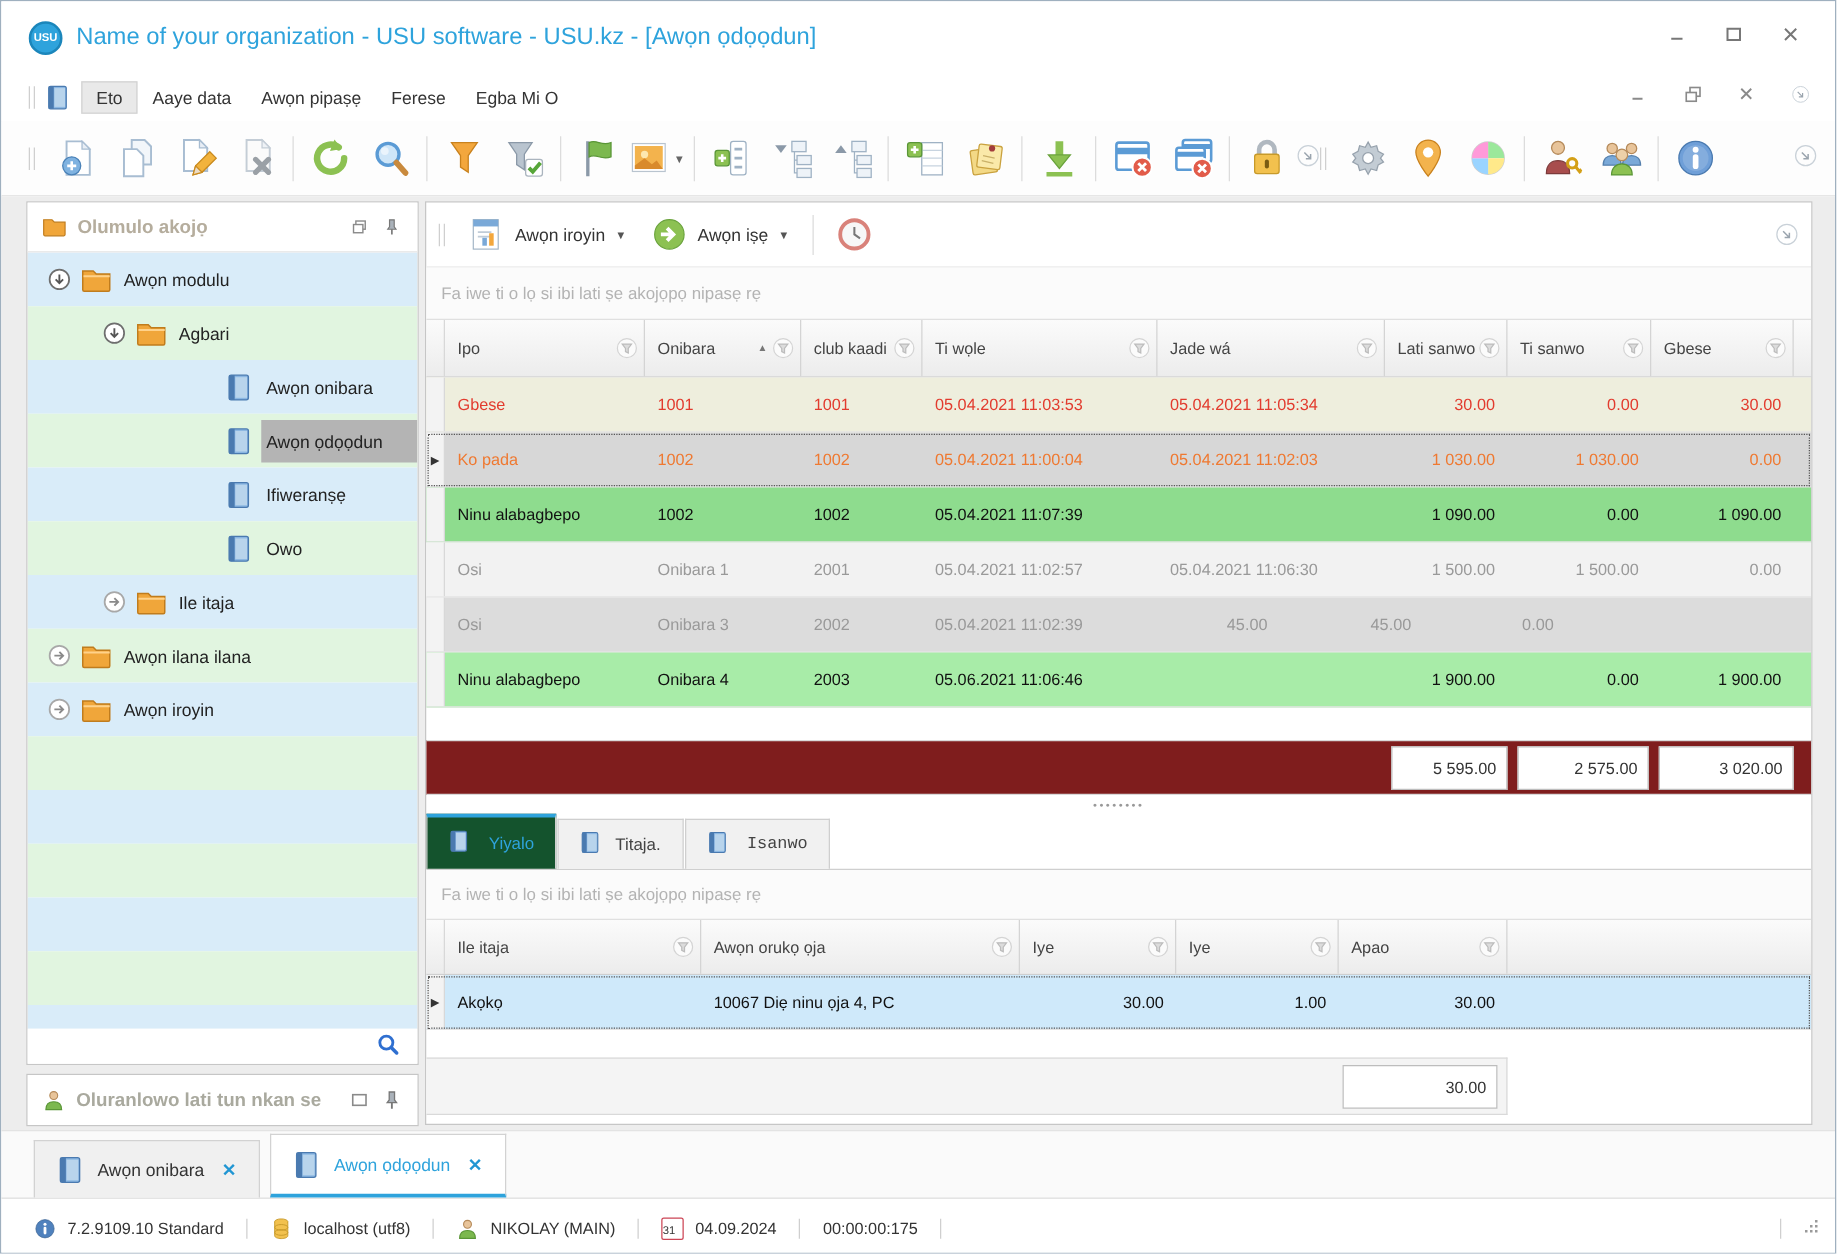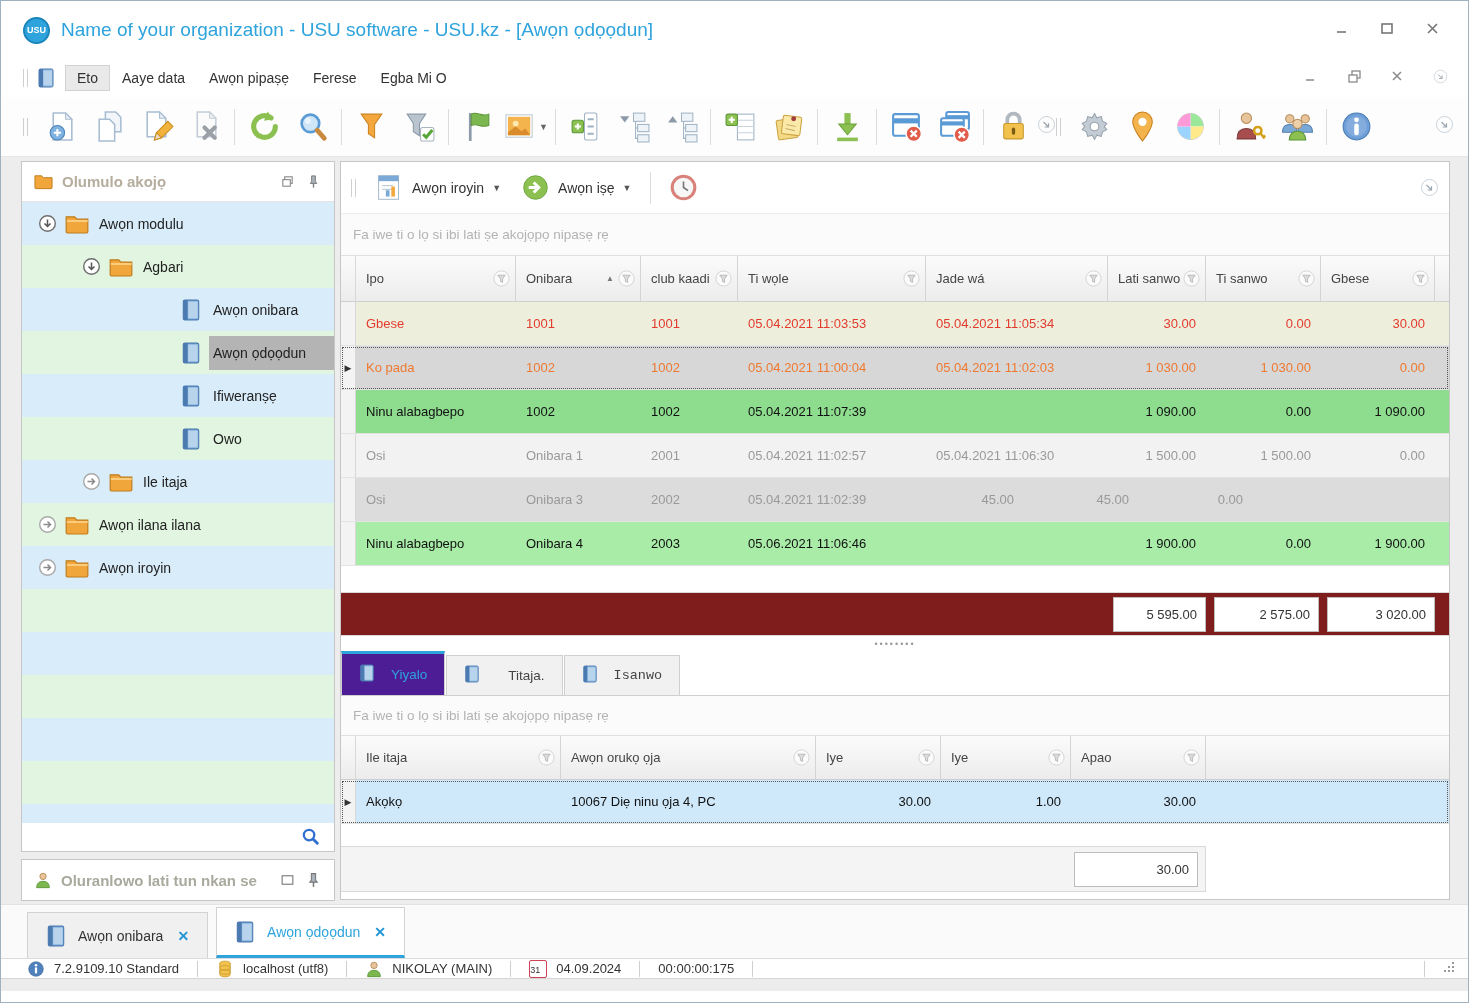"Yiyalo" .btab.active { background: #4c1d95 -> #14532d }
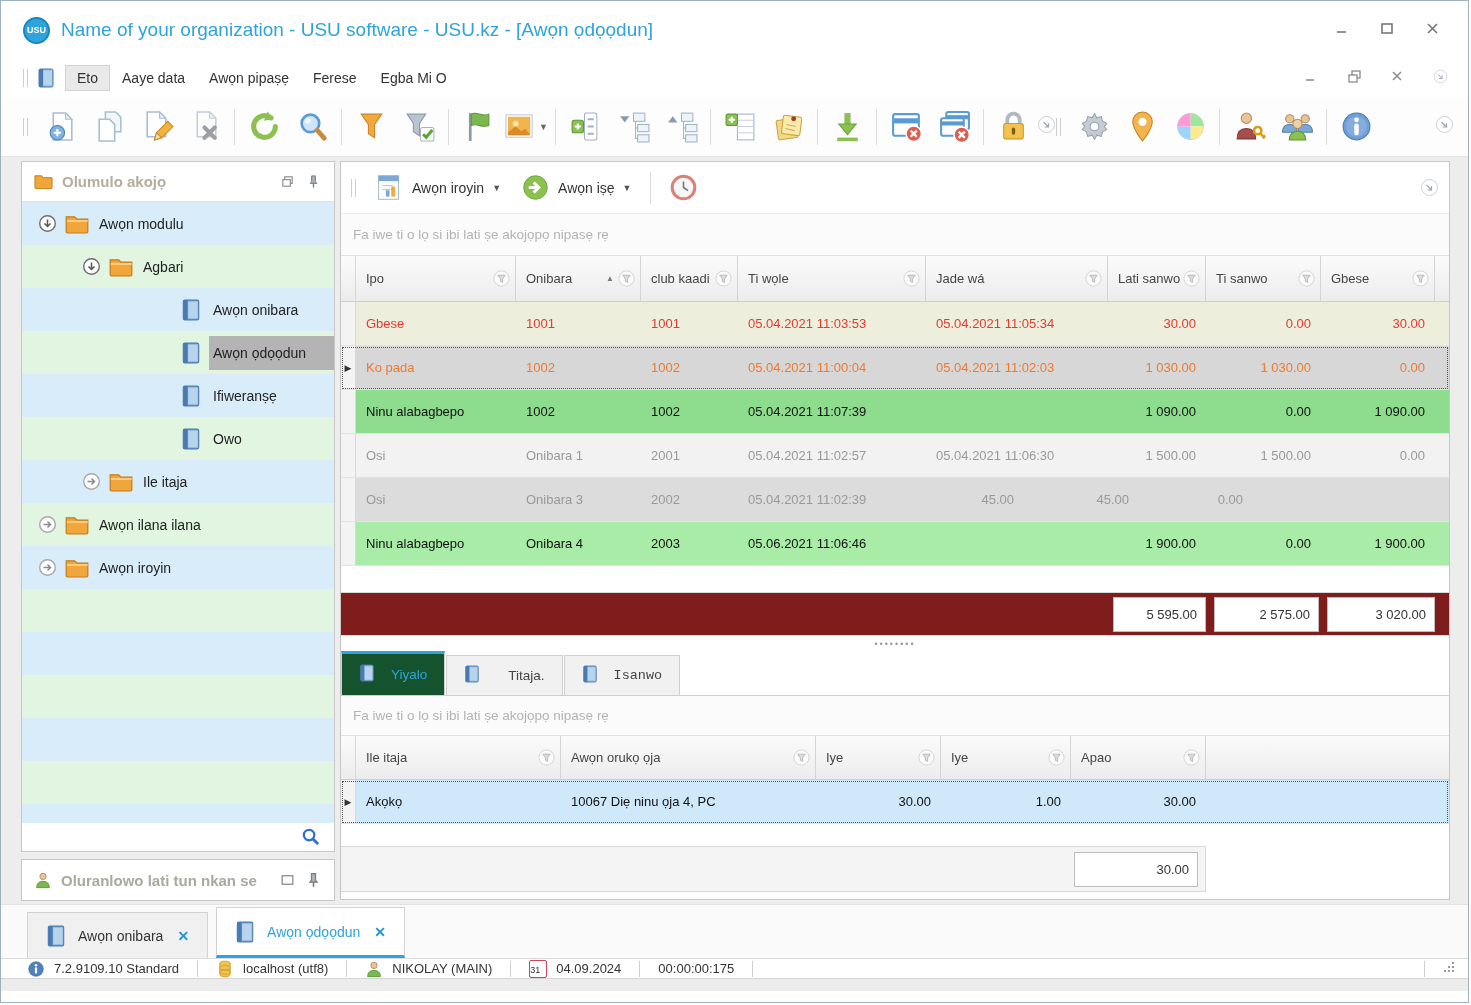"Titaja." span { margin-left: 20px -> 4px }
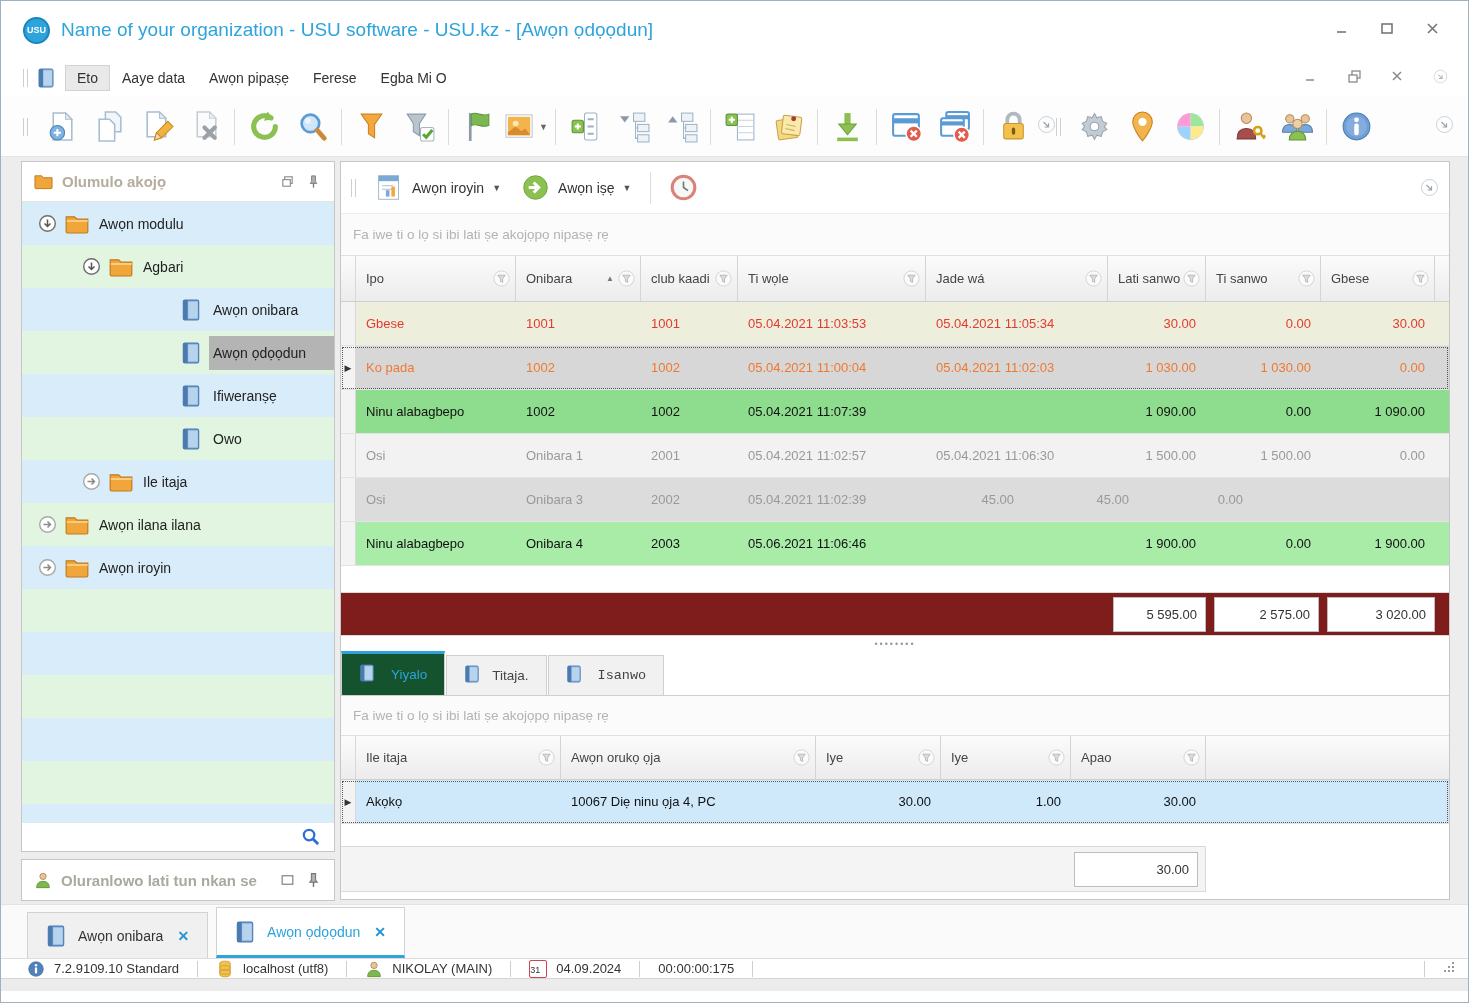"7.2.9109.10 Standard" .statusbar { height: 20px -> 48px }
